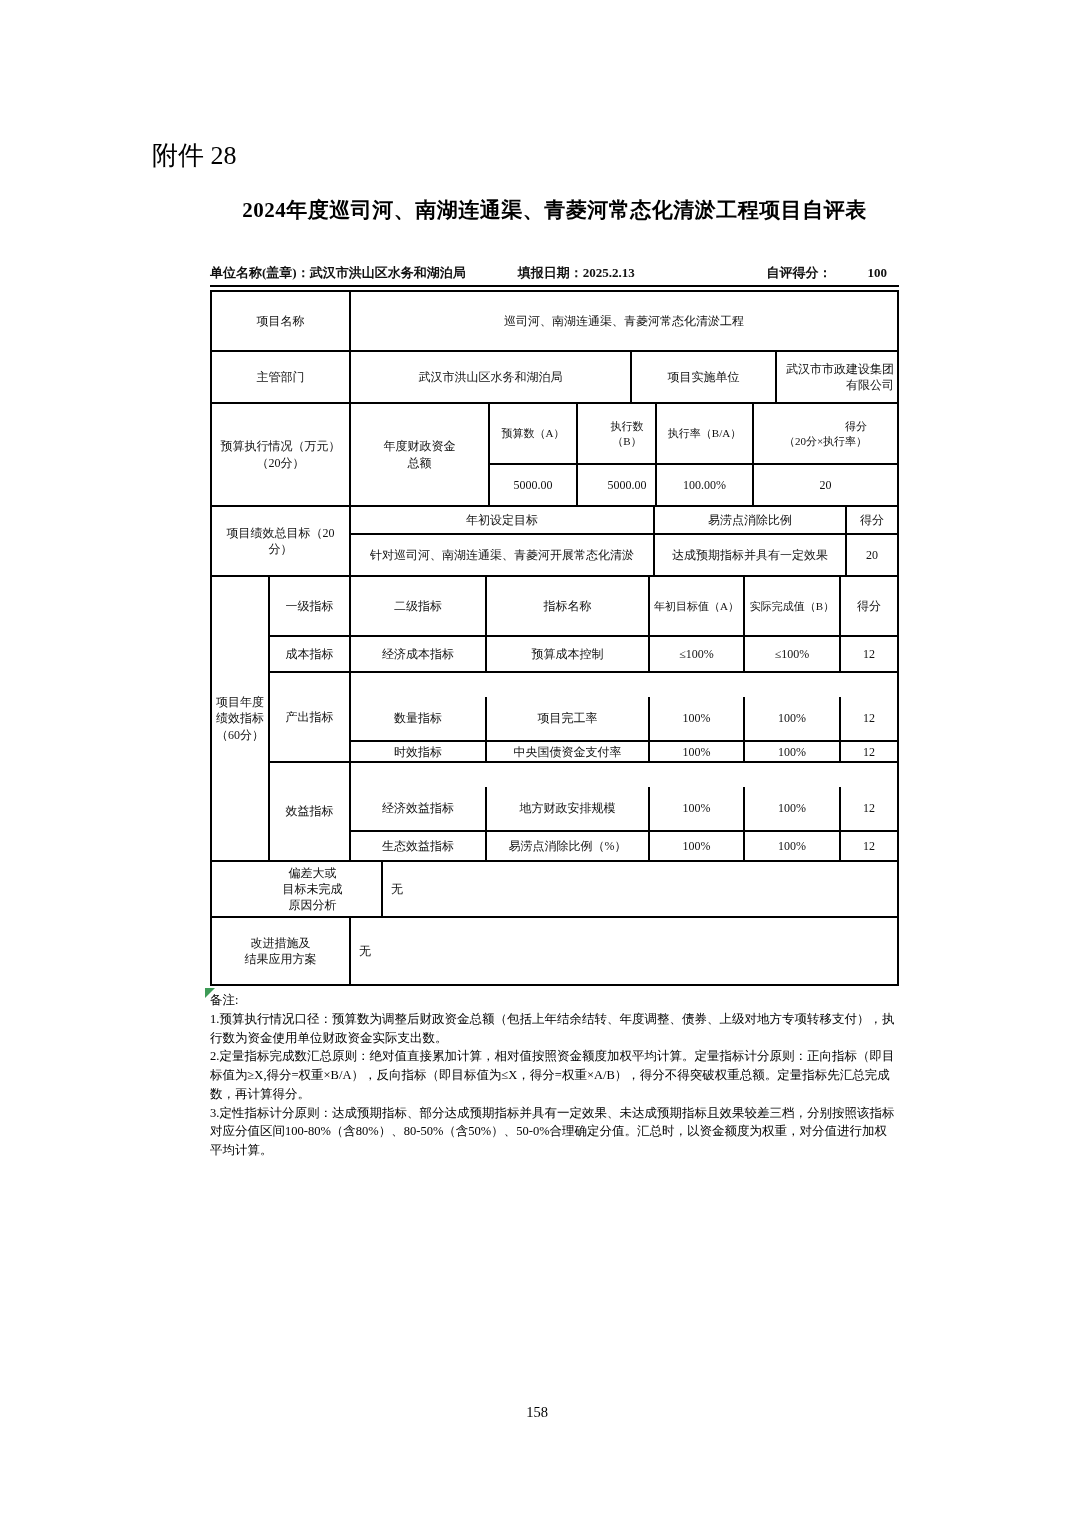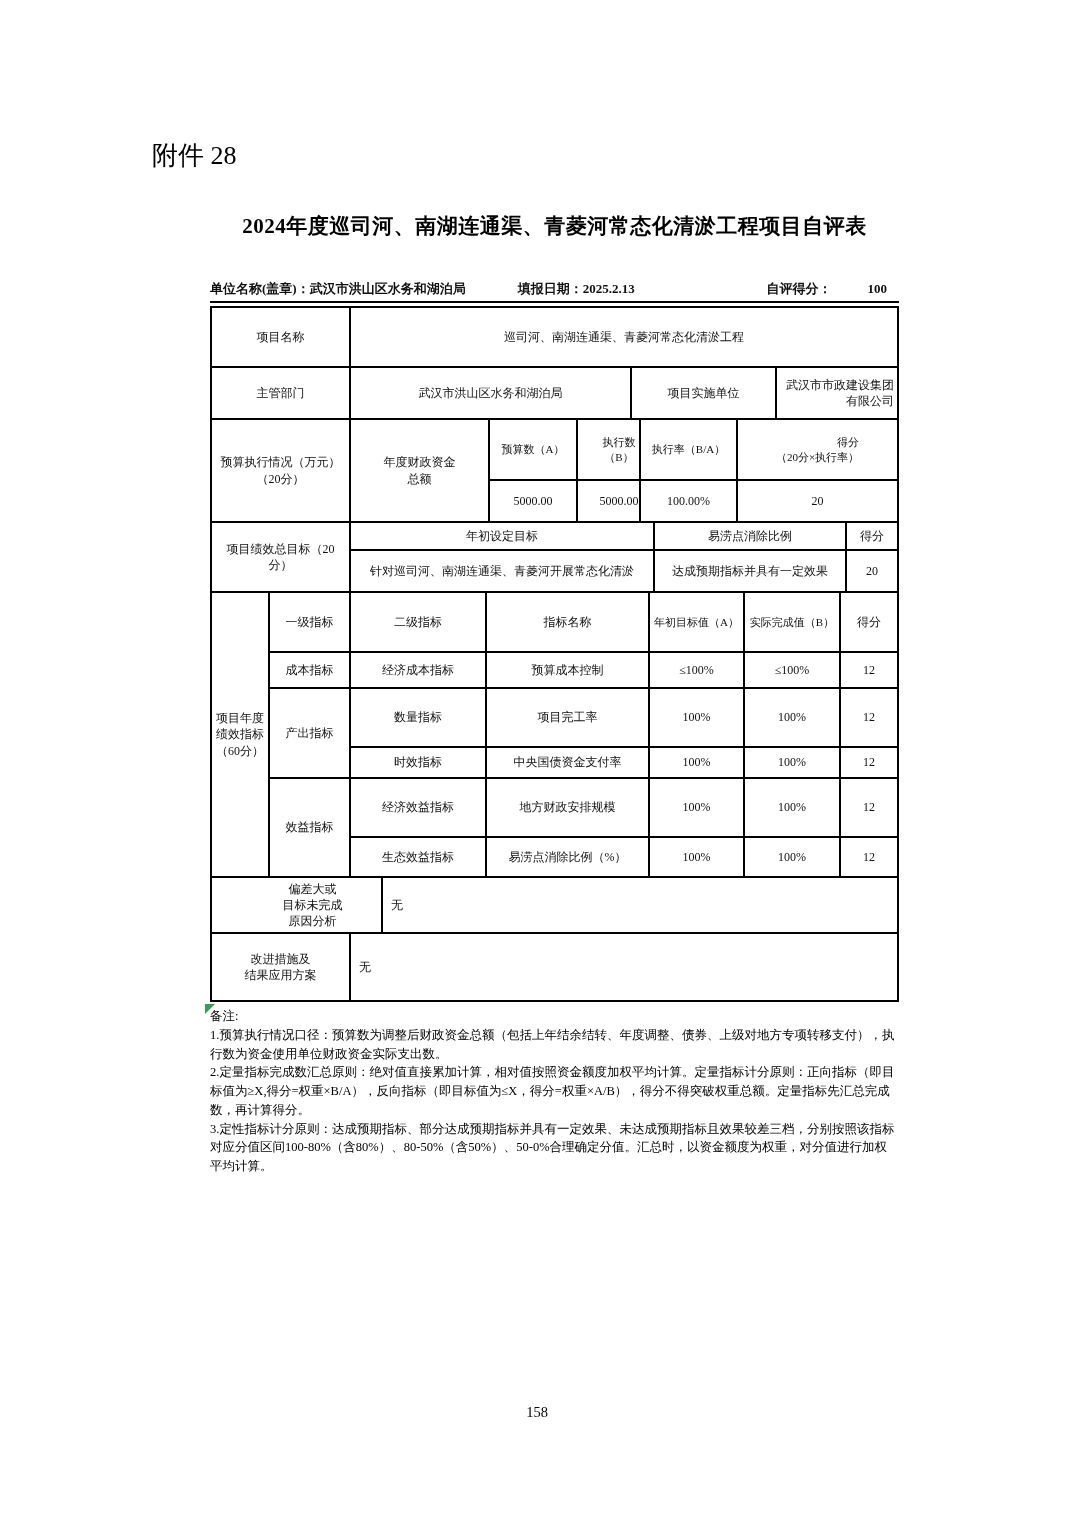"2024年度巡司河、南湖连通渠、青菱河常态化清淤工程项目自评表" .content { top: 212px -> 196px }
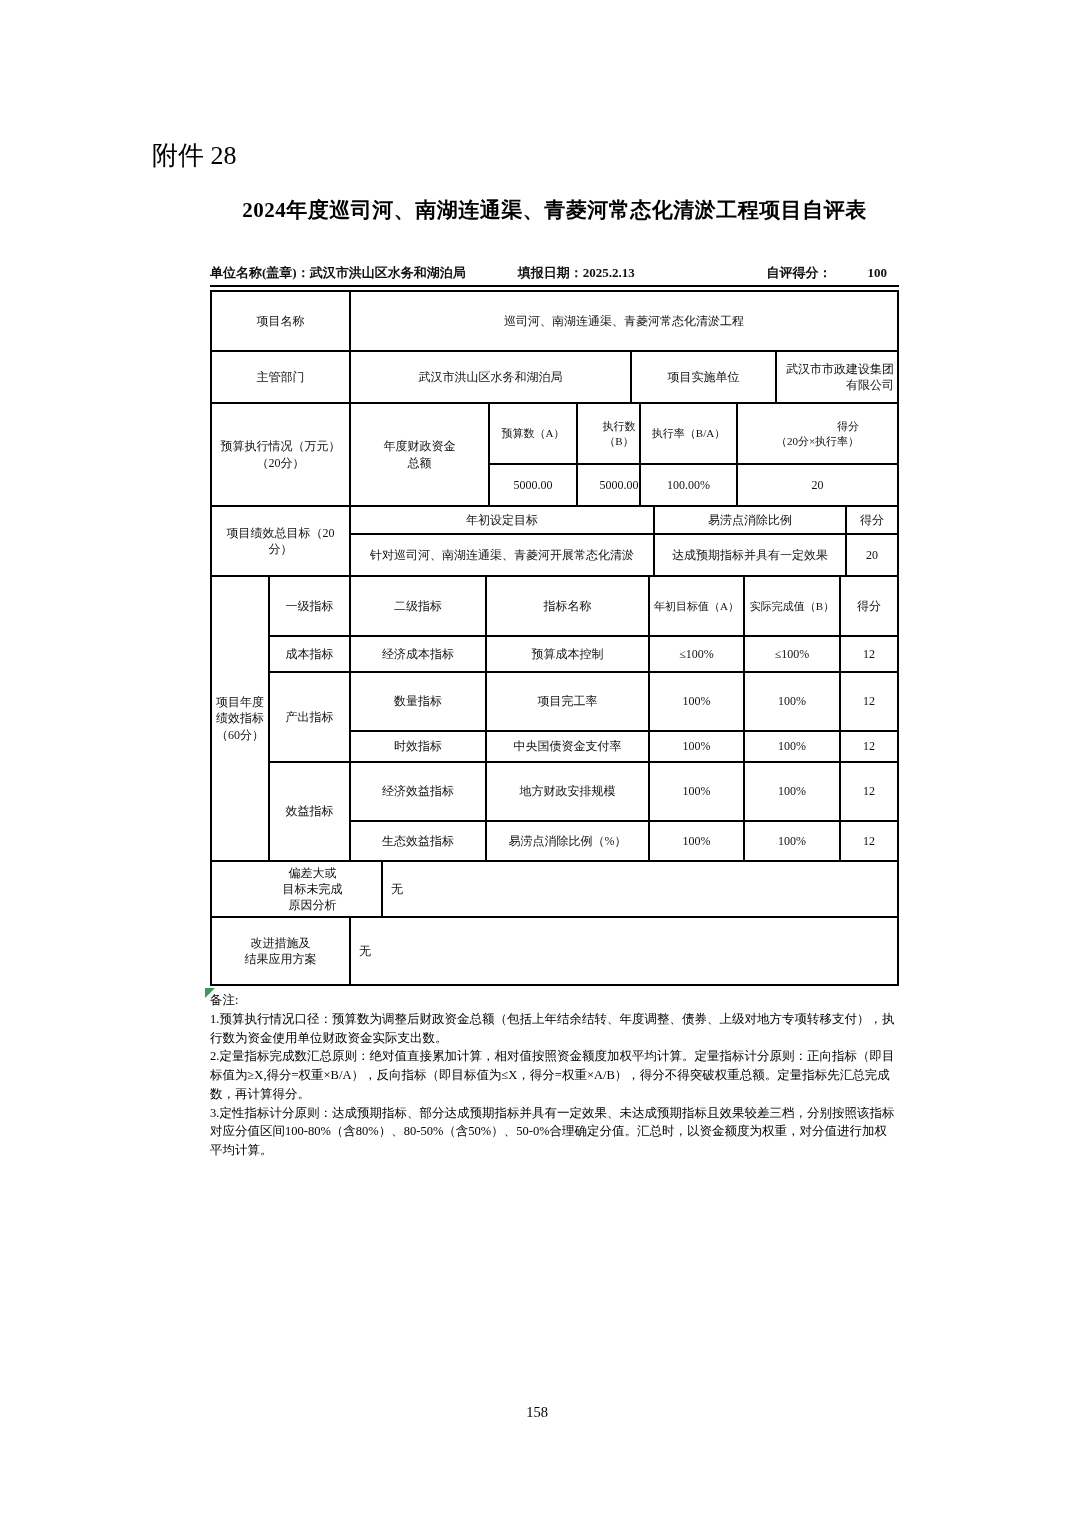"执行数（B）" .w79 { width: 63px -> 79px }
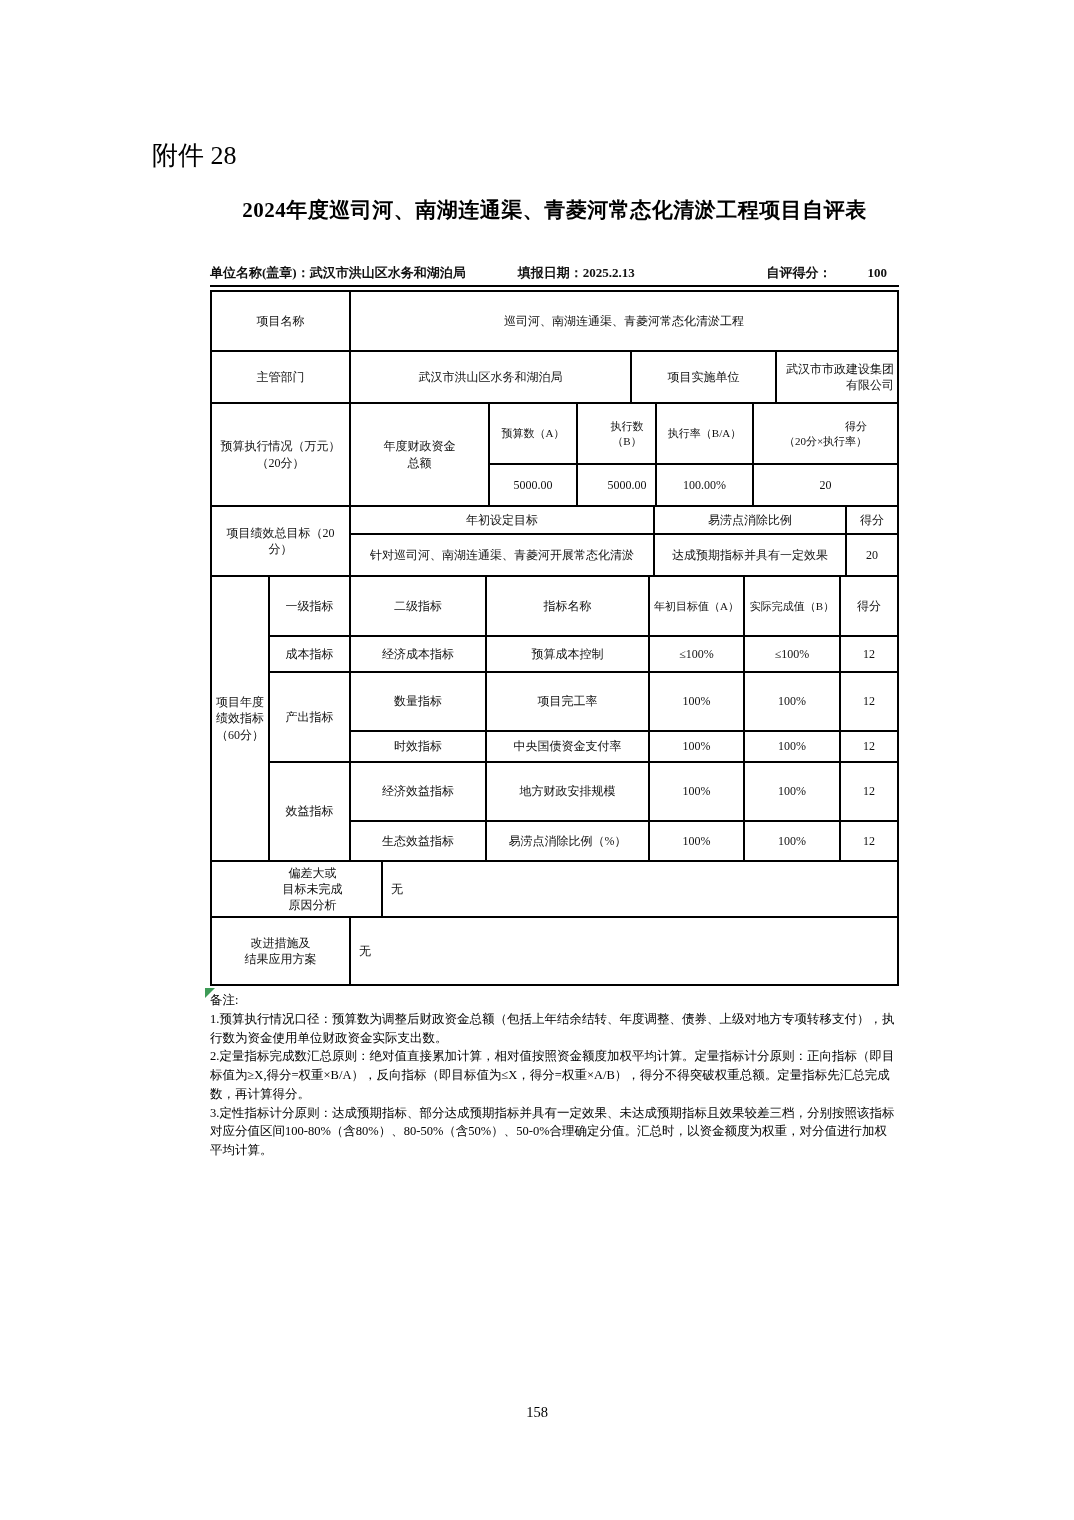"数量指标" .h45 { height: 59px -> 45px; margin-top: none -> 24px }
